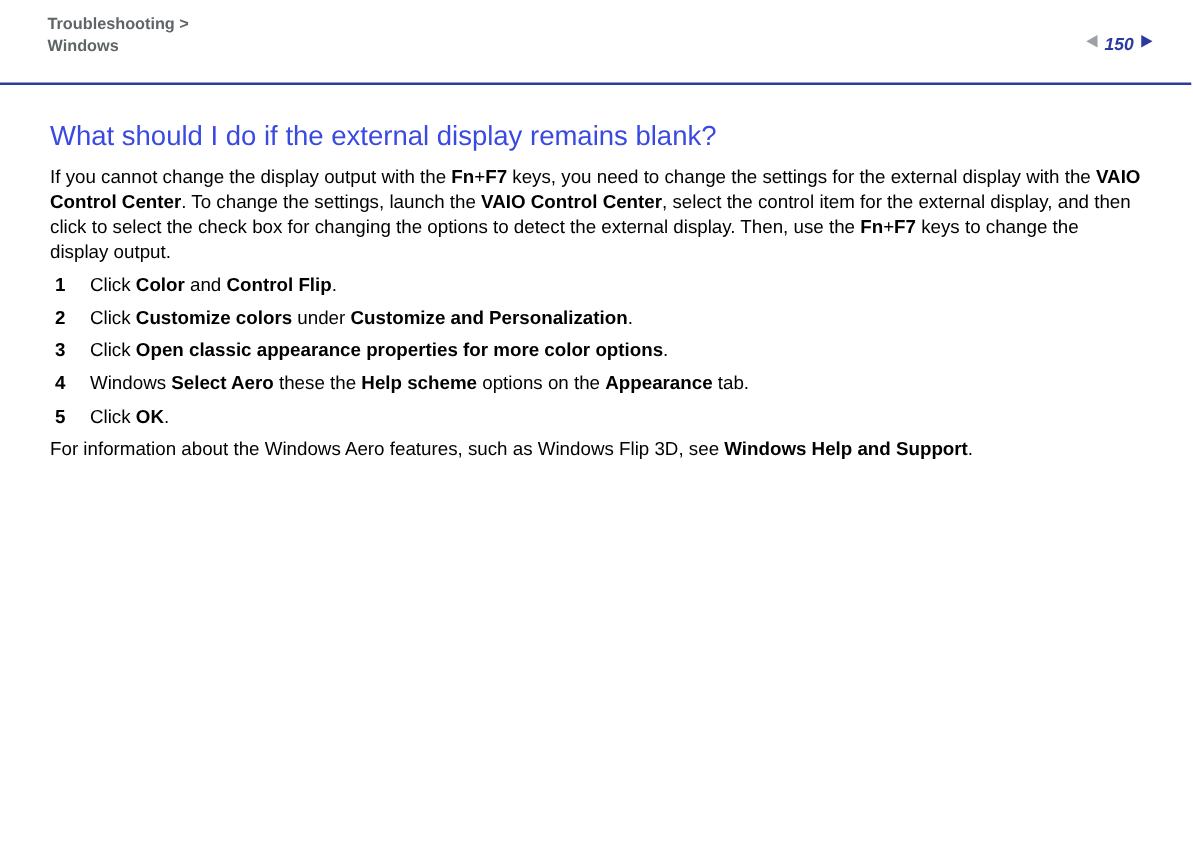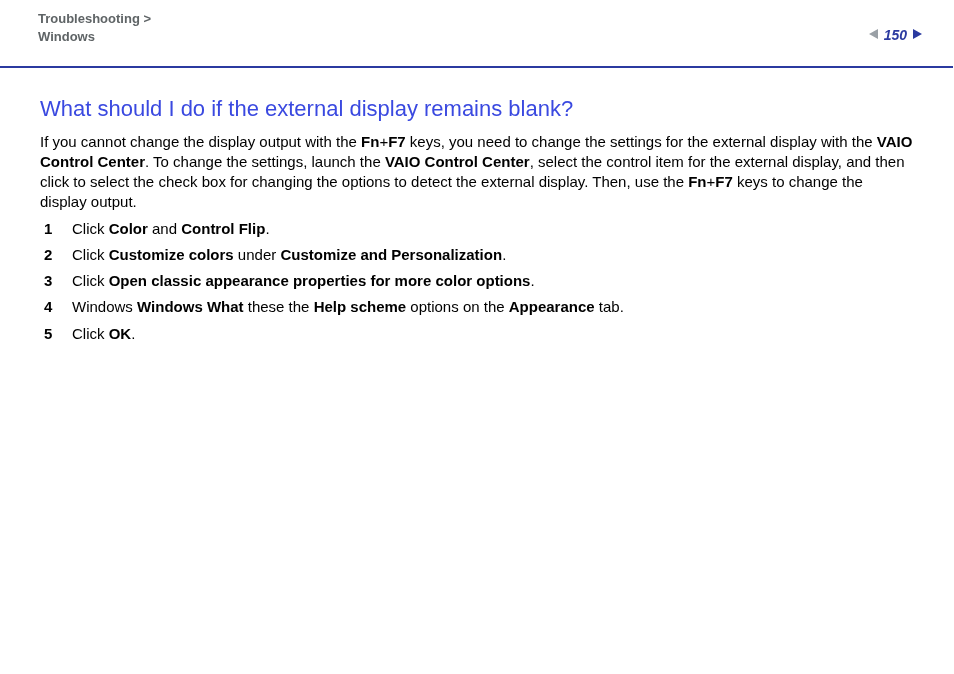"Windows What" span.bold { text: Windows What -> Select Aero }
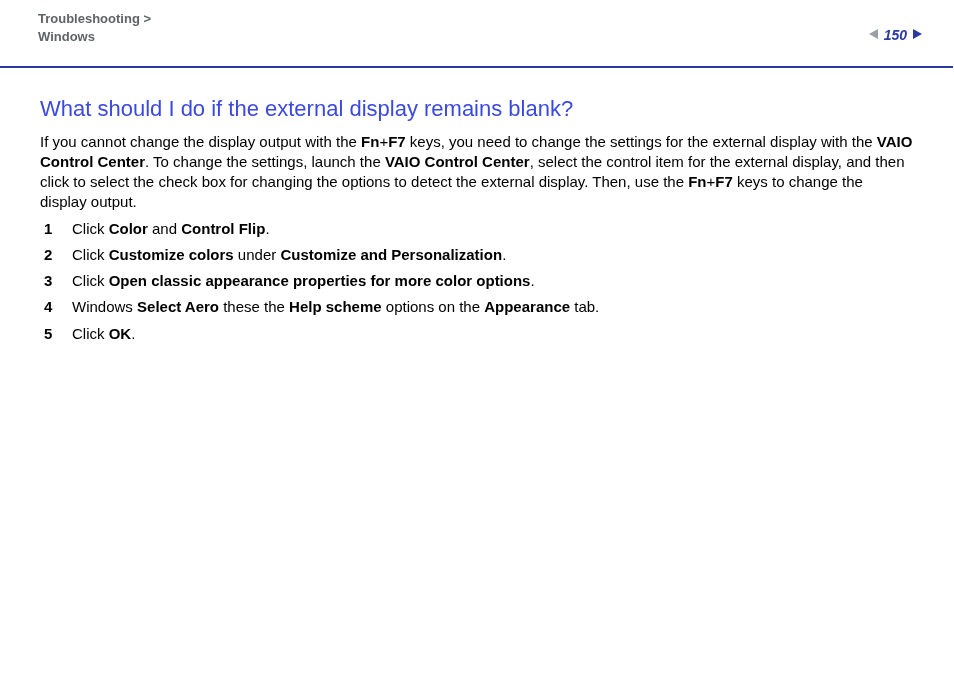"For information about the Windows" p { html: none -> <p> <span>For information about the Windows Aero features, such as Windows Flip 3D, see </span><span>Windows Help and Support</span><span>.</span> </p> }
